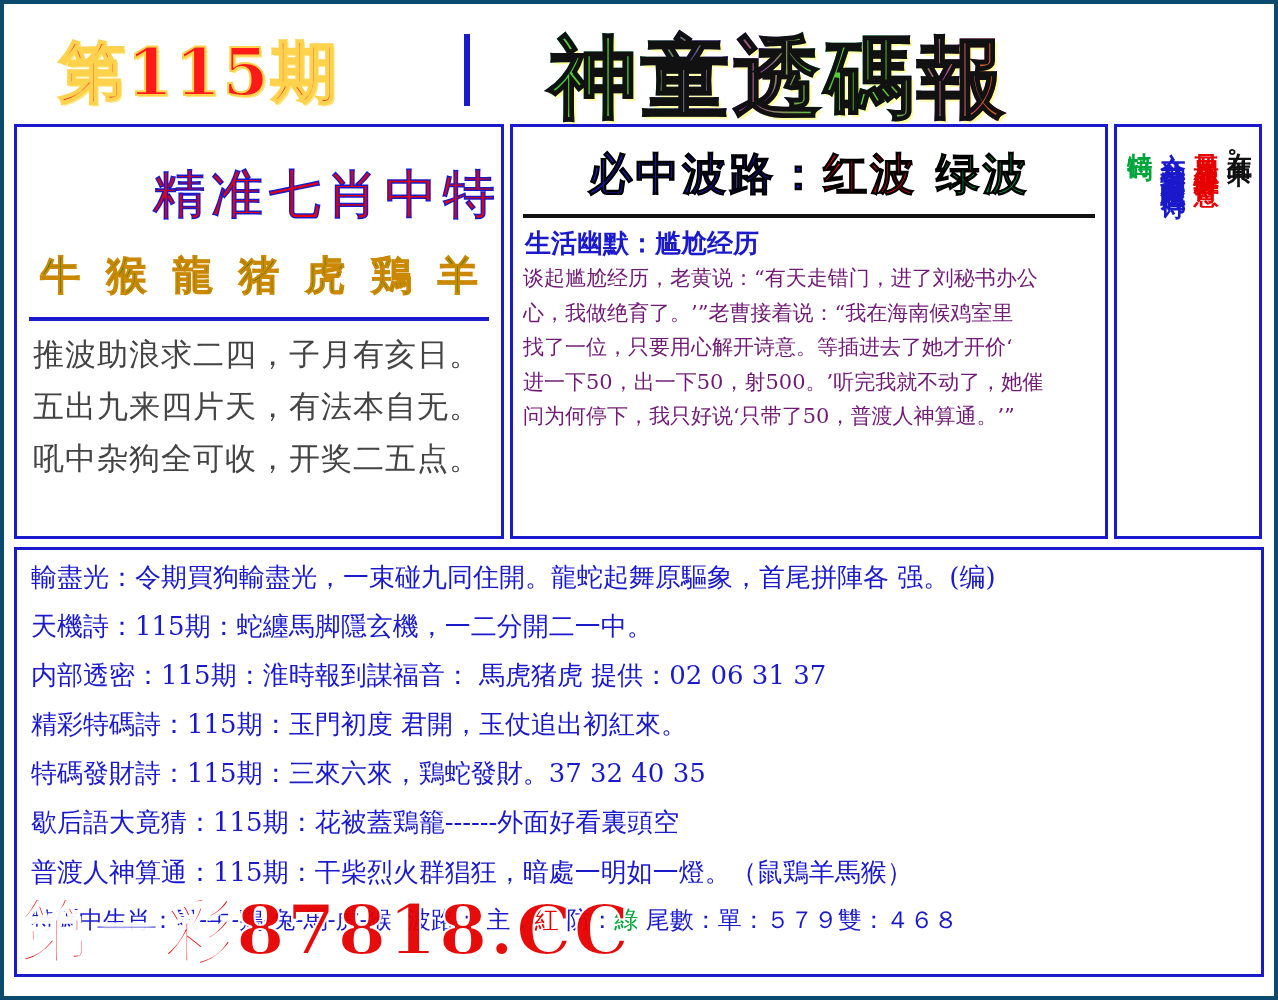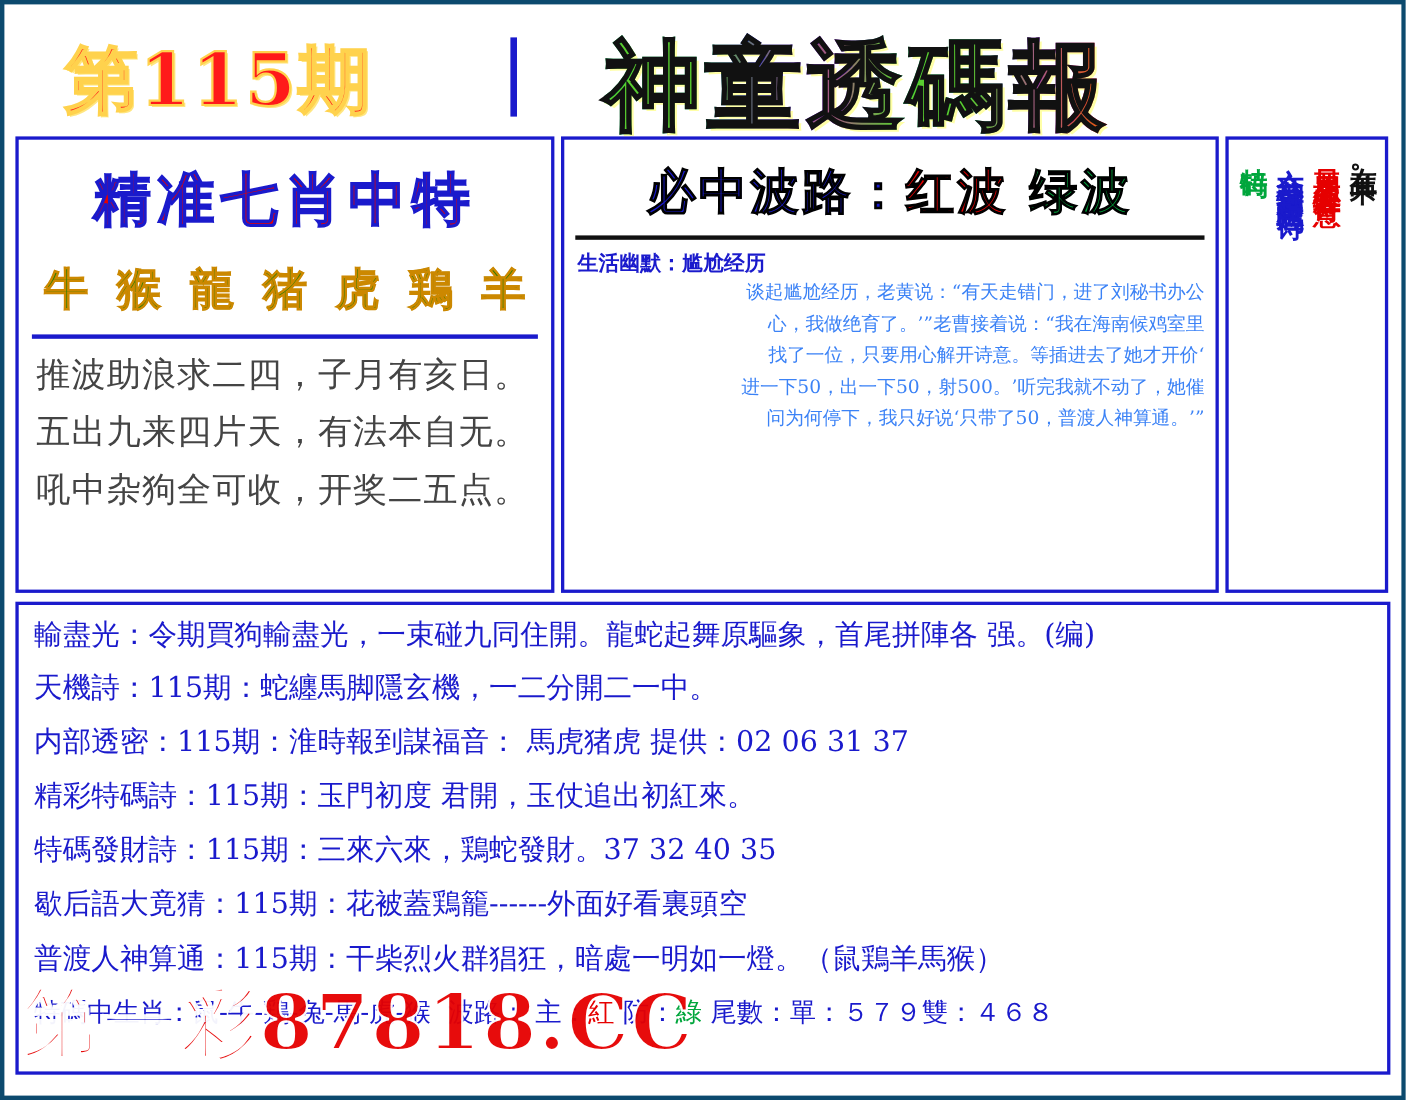"精准七肖中特" .title-zodiac { font-weight: bold -> normal; margin-top: 20px -> 33px; text-align: center -> right }
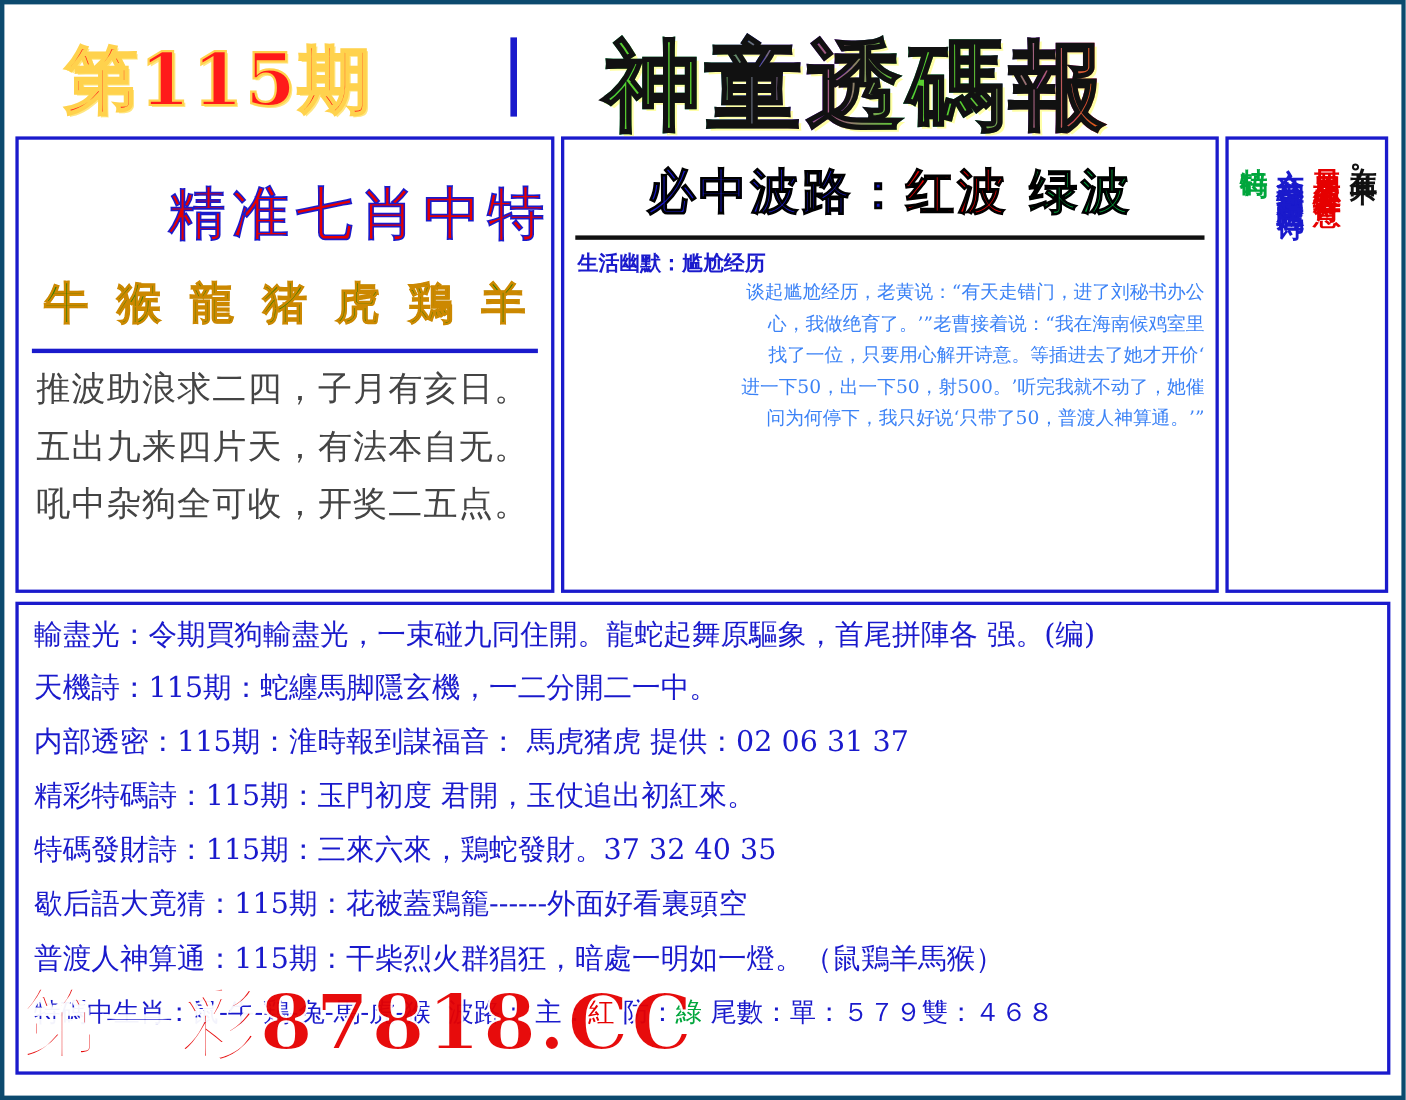"生活幽默：尴尬经历" .joke-head { font-size: 19px -> 26px }
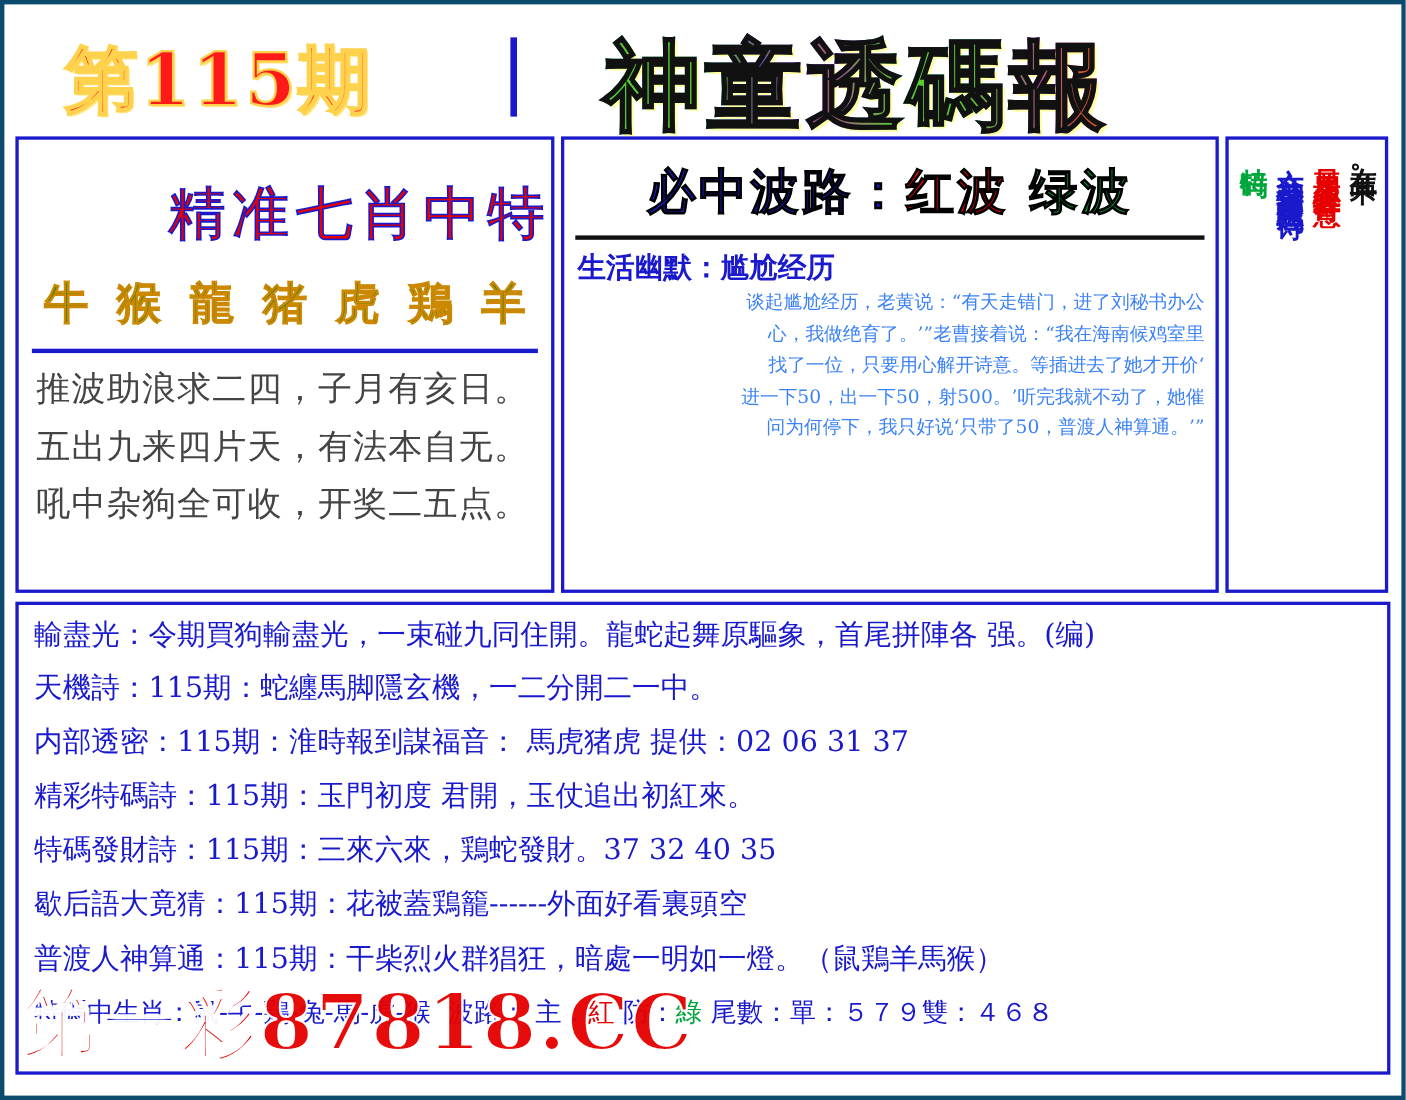"谈起尴尬经历，老黄说：“有天走错门，进了刘秘书办公" .joke-body p { color: #3b82f6 -> #701a75; font-size: 17px -> 21px; text-align: right -> none }
